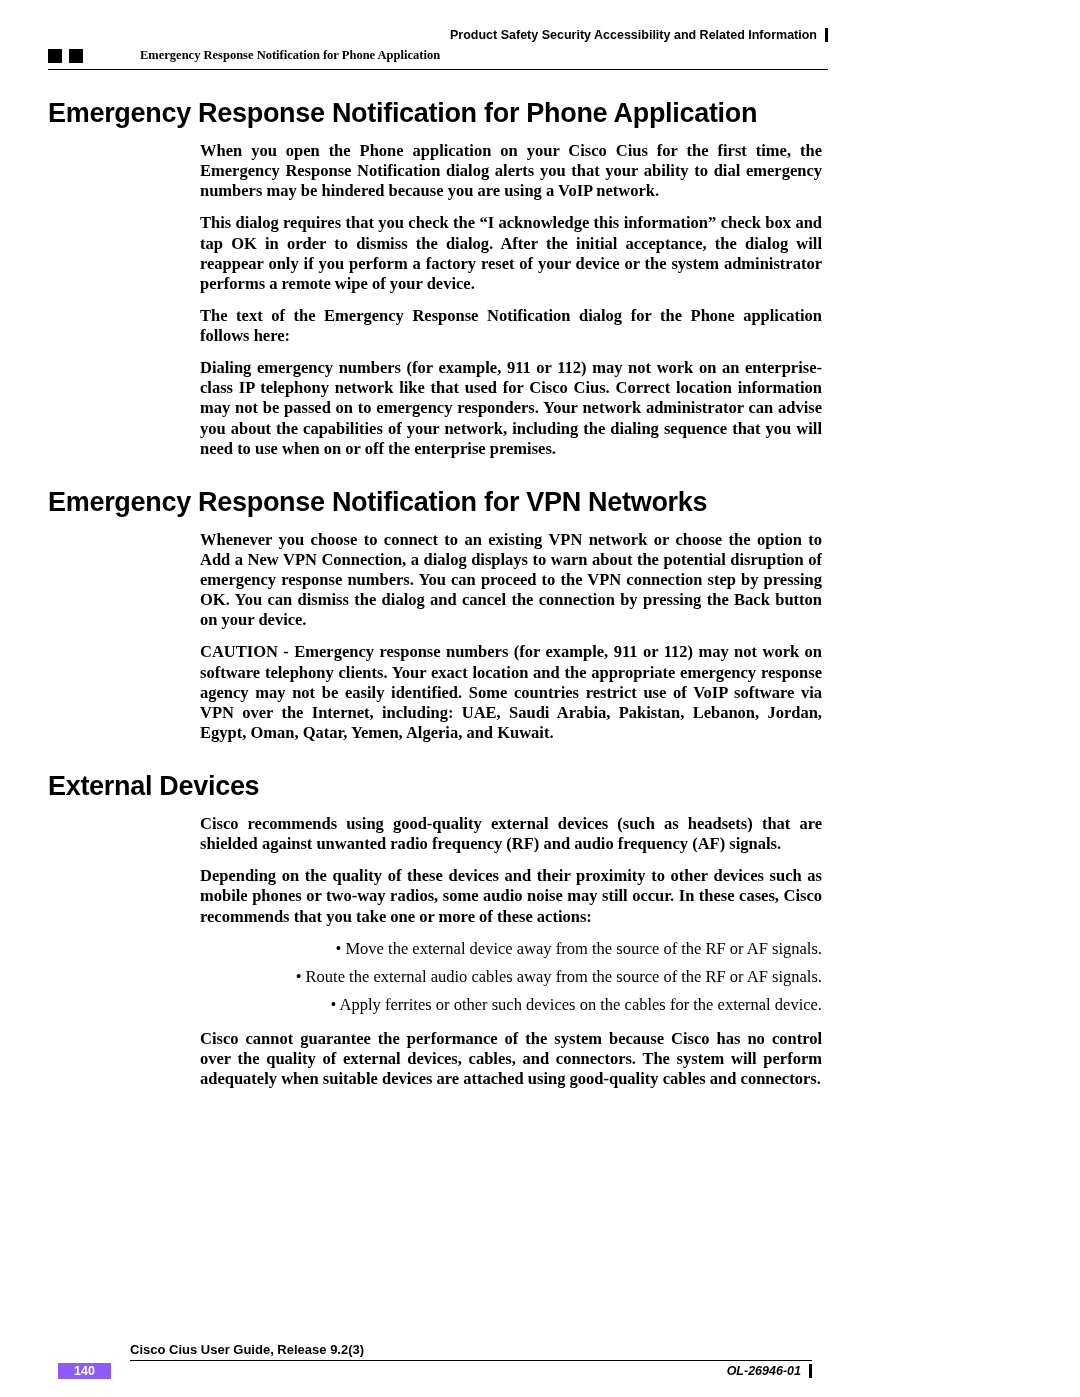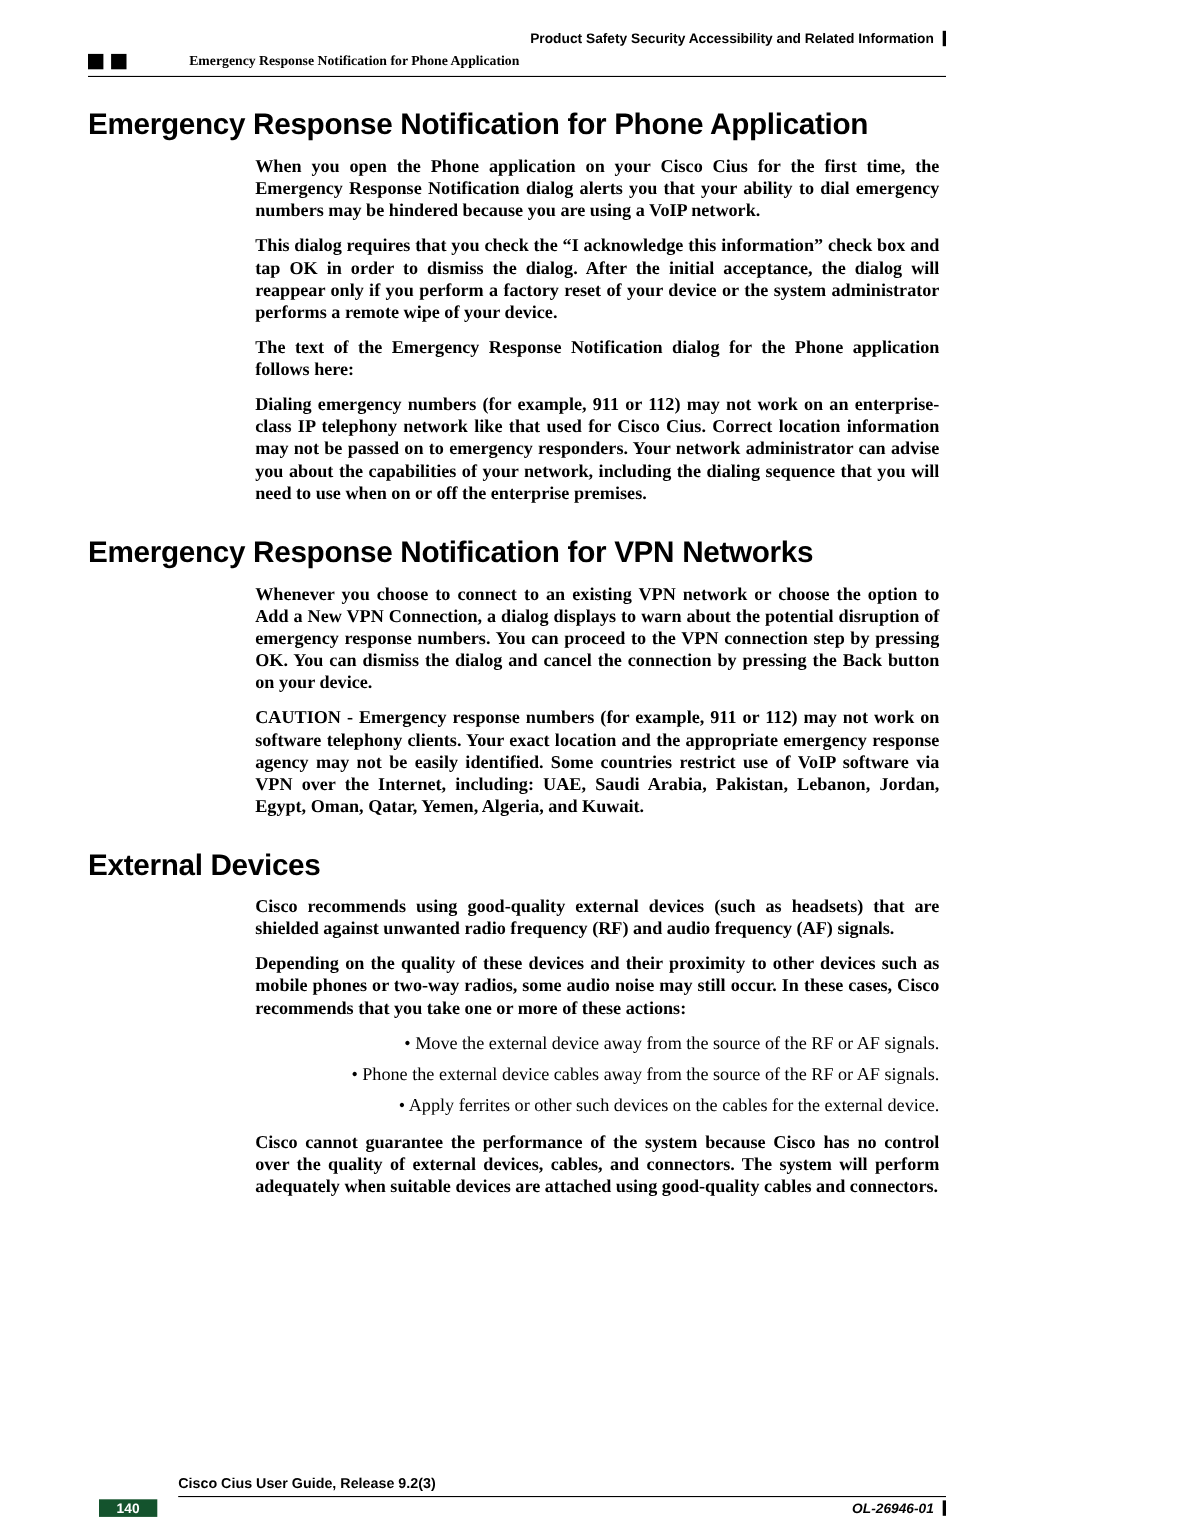"Product Safety Security Accessibility" .page { margin-left: 32px -> none }
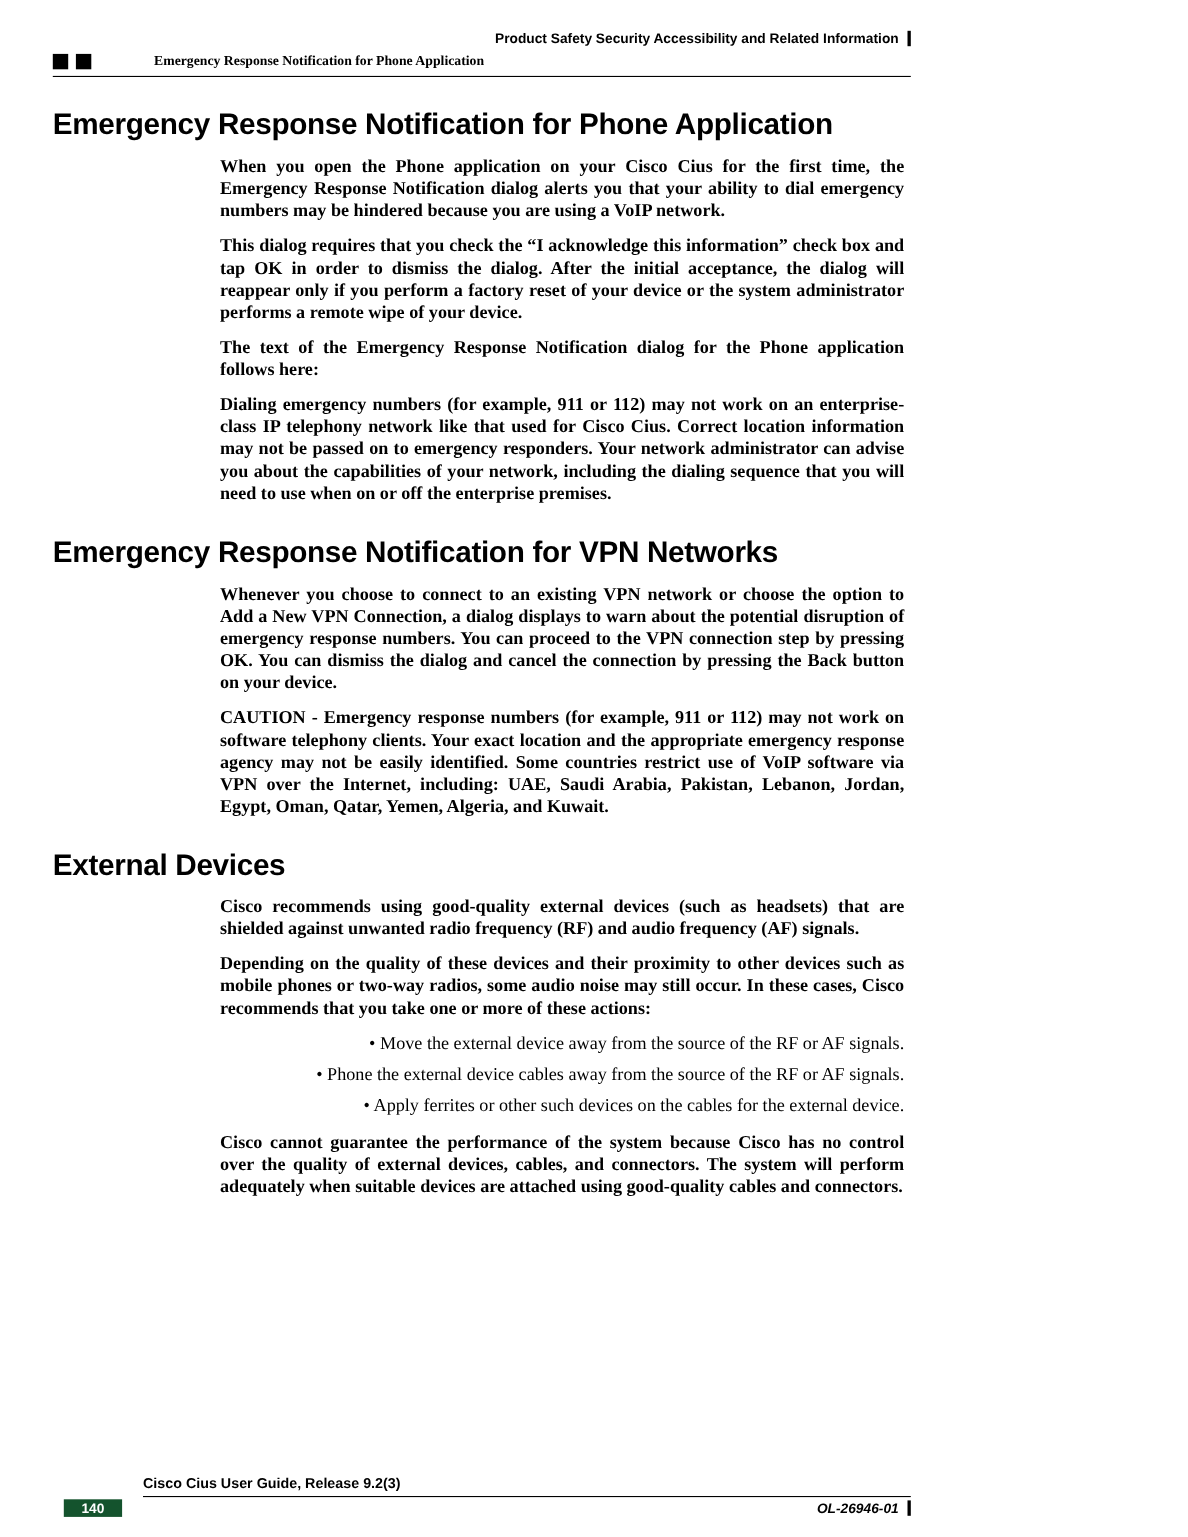"Phone the external device cables" li { text: Phone the external device -> Route the external audio }
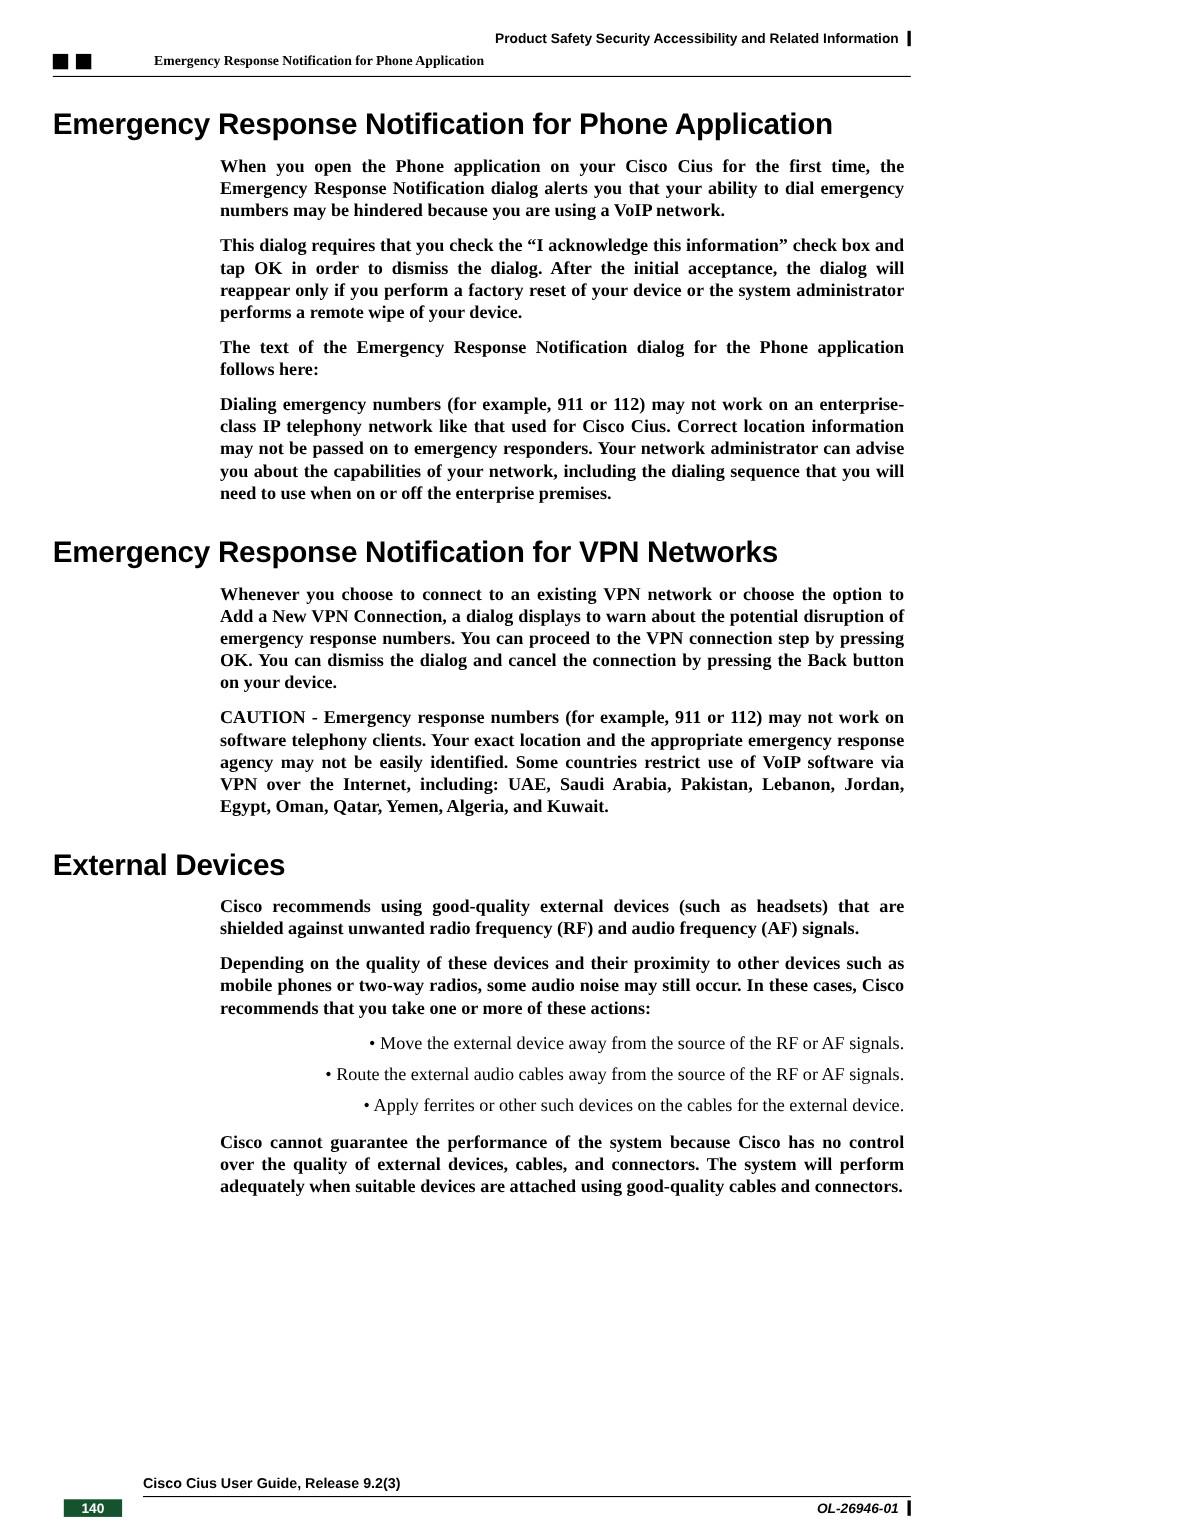"Cisco Cius User Guide, Release" .footer { right: 48px -> 64px }
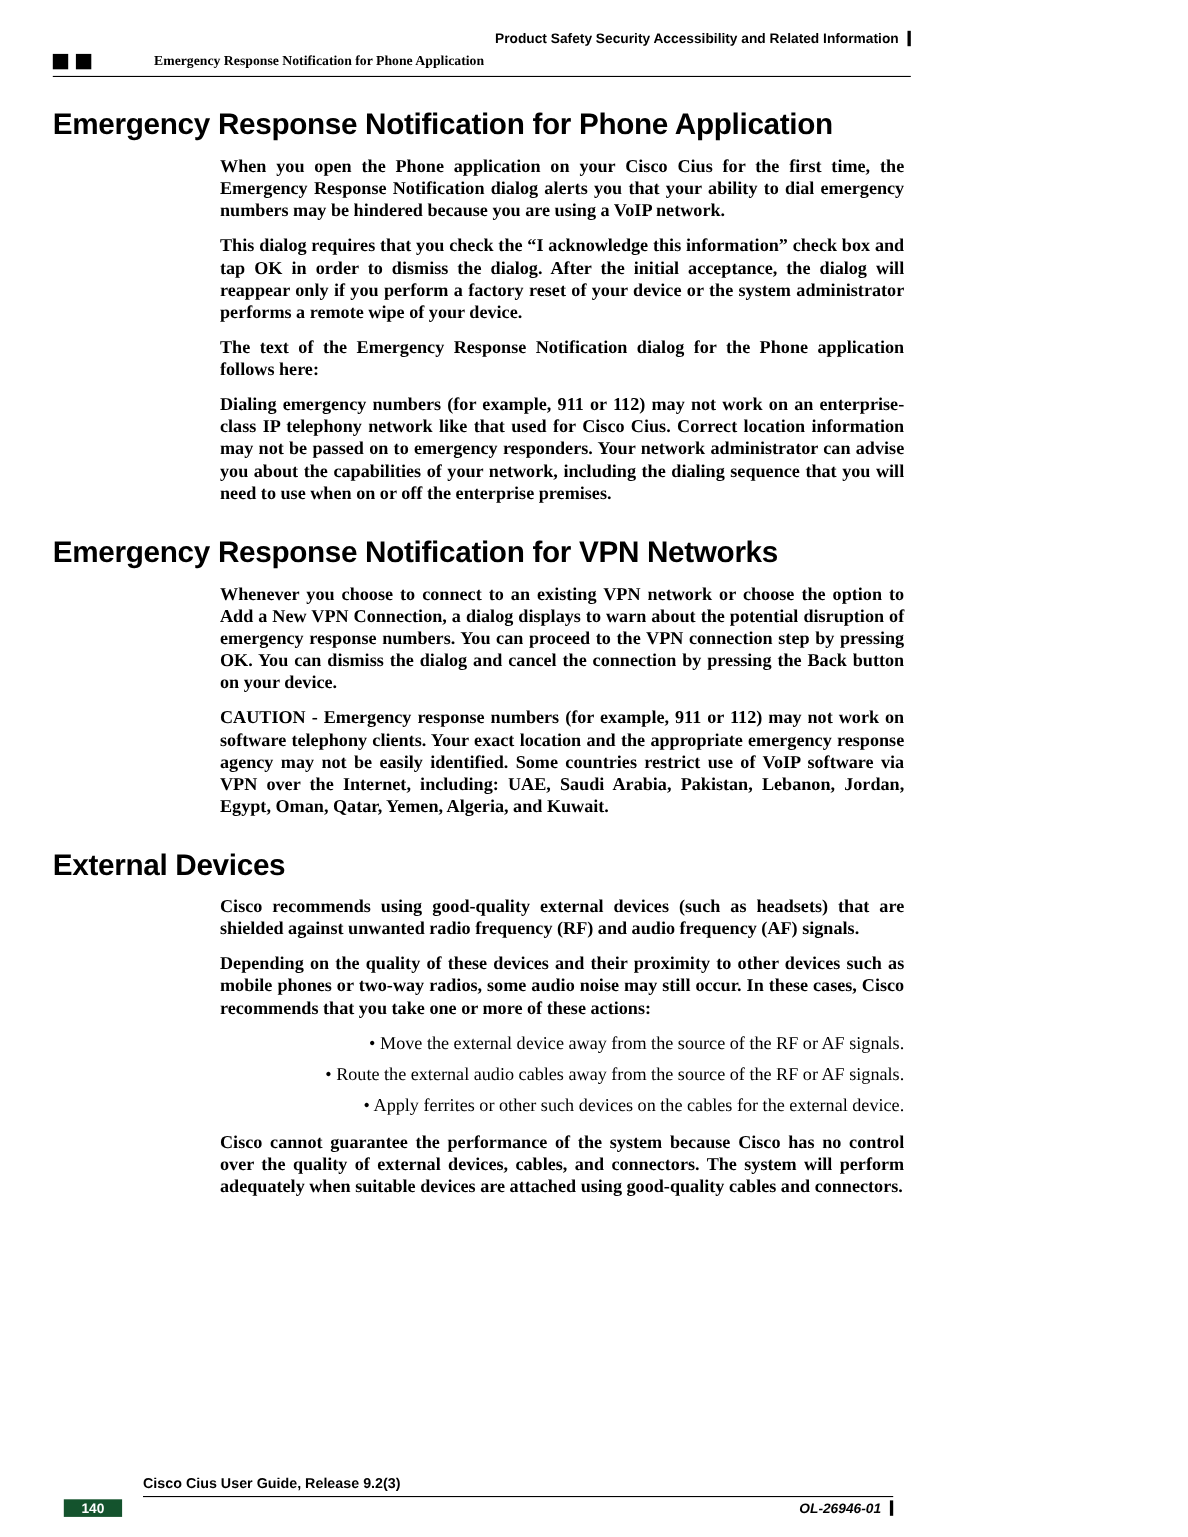"140" .page-number-box { background: #14532d -> #8b5cf6 }
